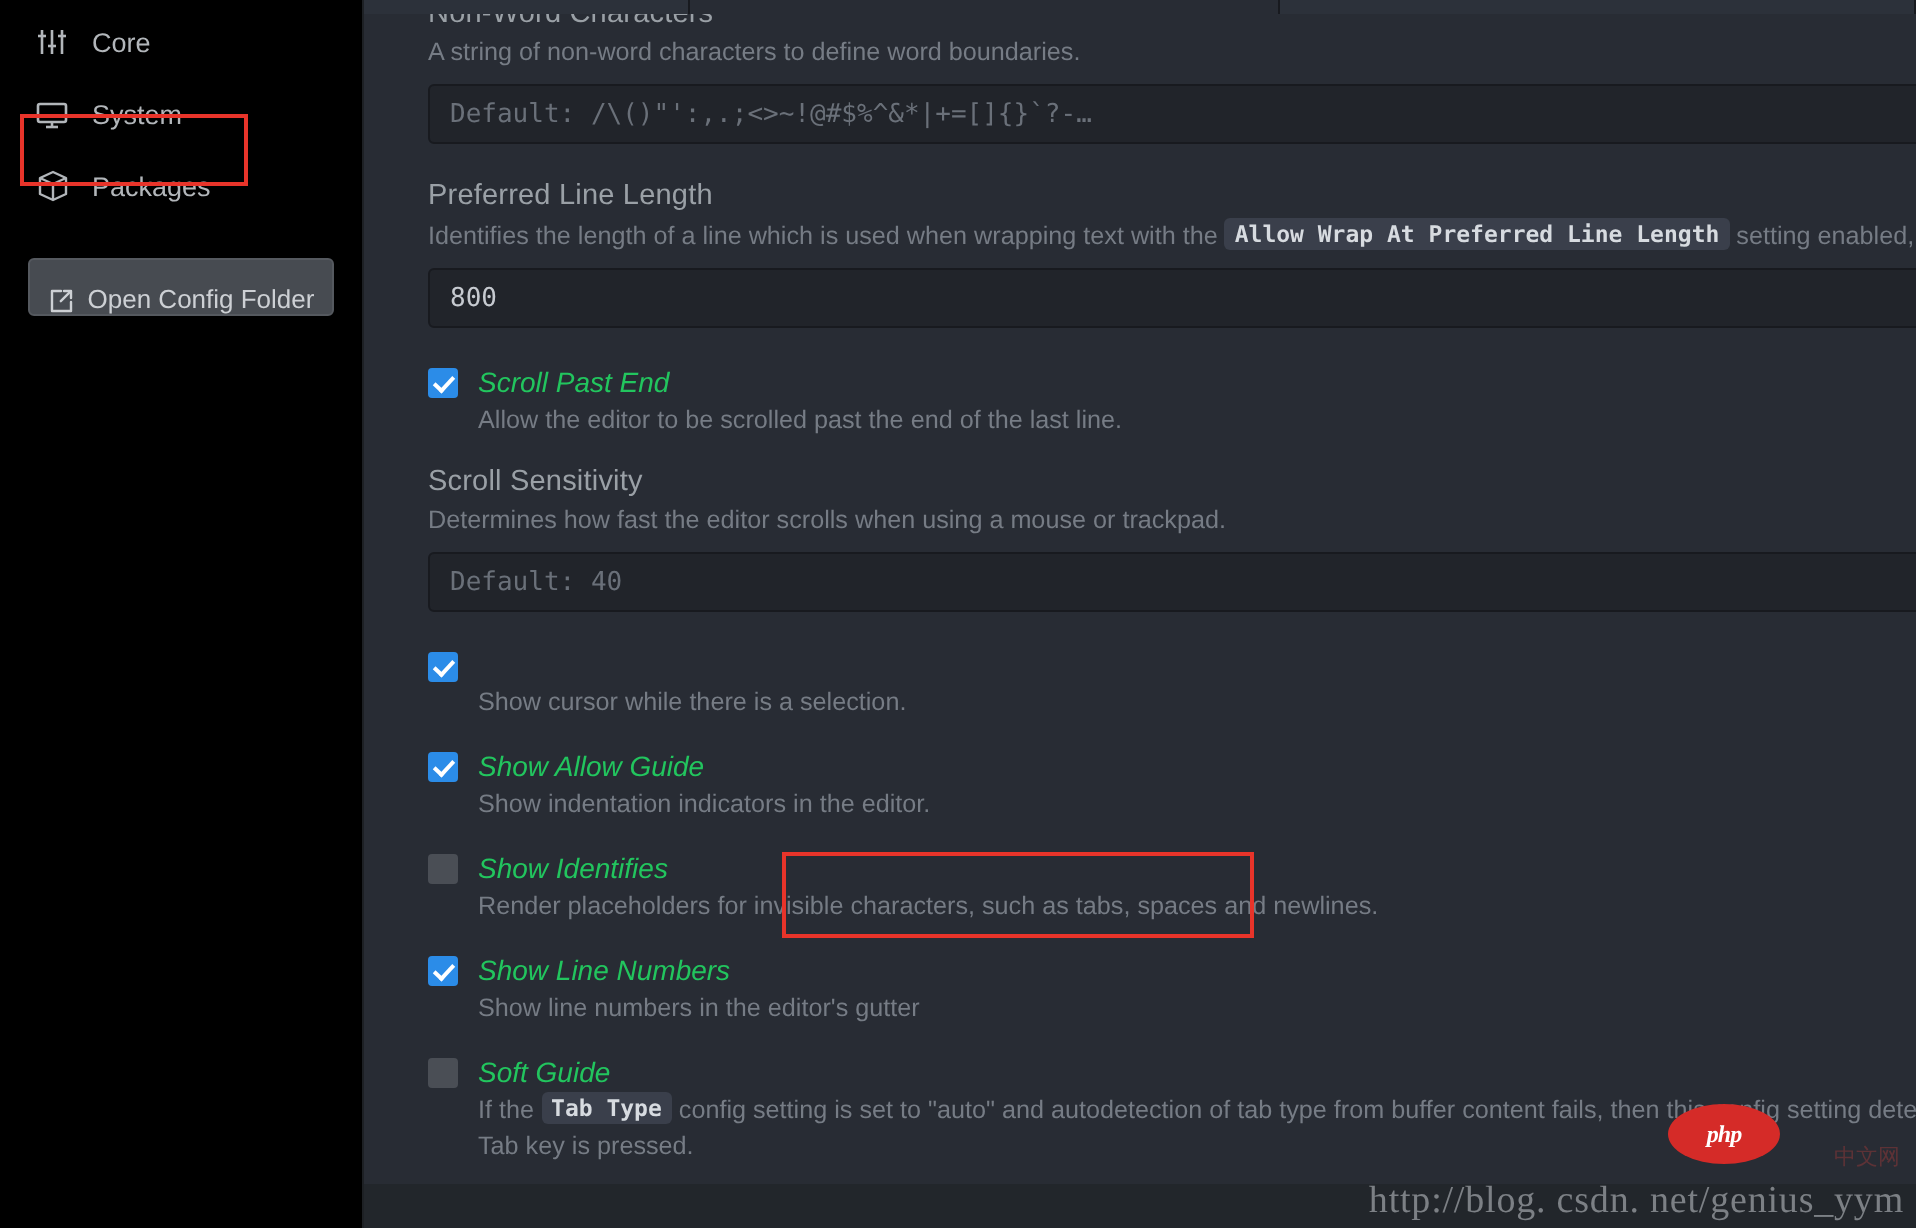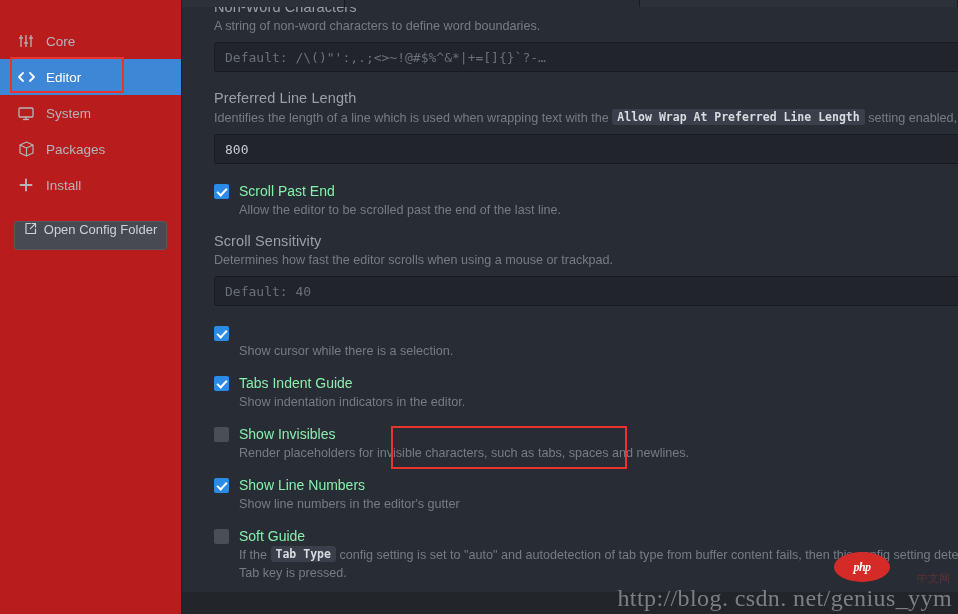"Core" #sidebar { background: #b91c1c -> #000000; padding-top: 23px -> 3px }
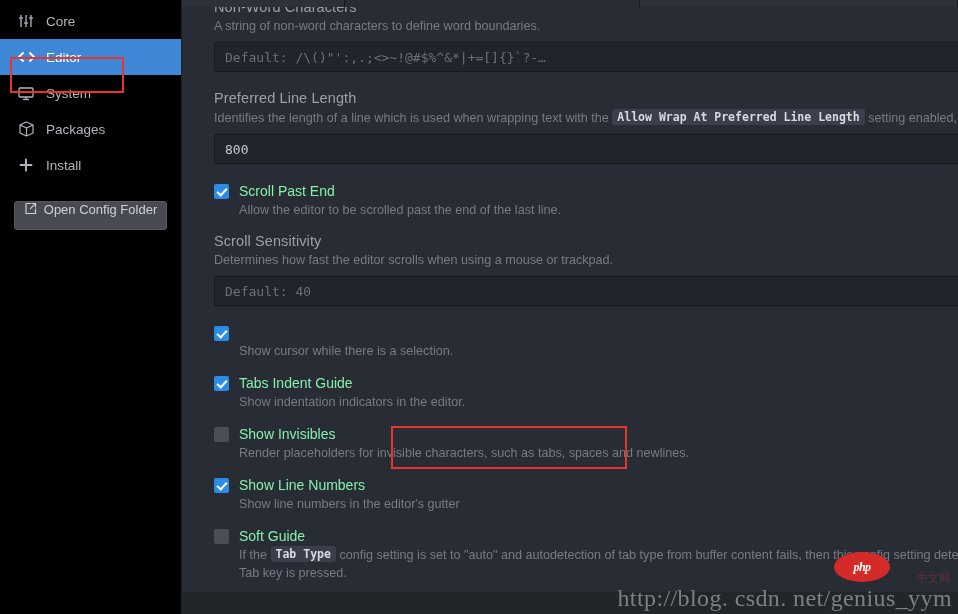"Editor" div.nav-item { html: <div> <span> <svg> <polyline></polyline> <polyline></polyline> </svg> </span> <span>Editor</span> </div> -> none }
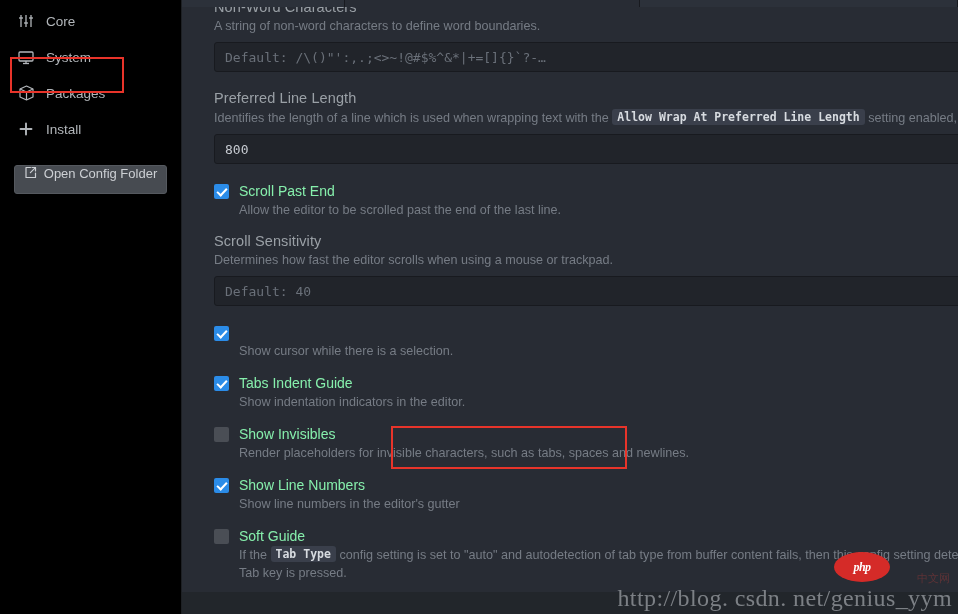"Install" div.nav-item { html: <div> <span> <svg> <line></line> <line></line> </svg> </span> <span>Install</span> </div> -> none }
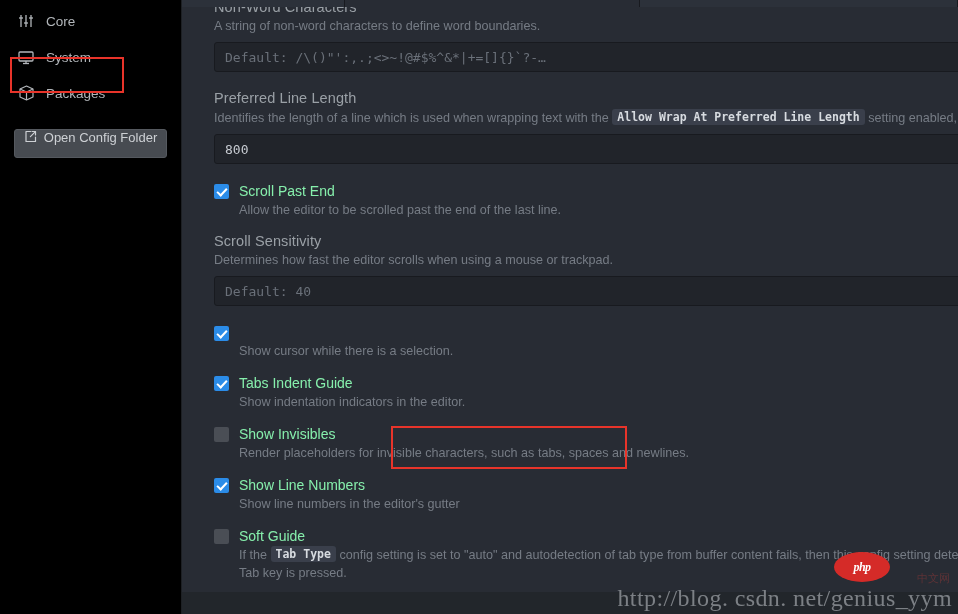"Open Config Folder" .config-btn { align-items: flex-start -> flex-end }
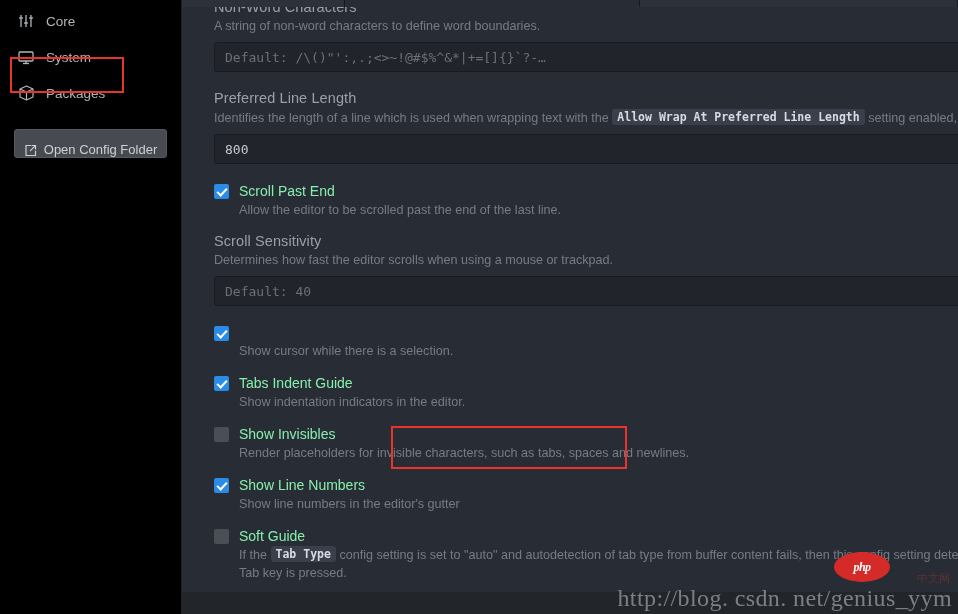"Scroll Past End" .cb-label { color: #86efac -> #22c55e; font-style: none -> italic }
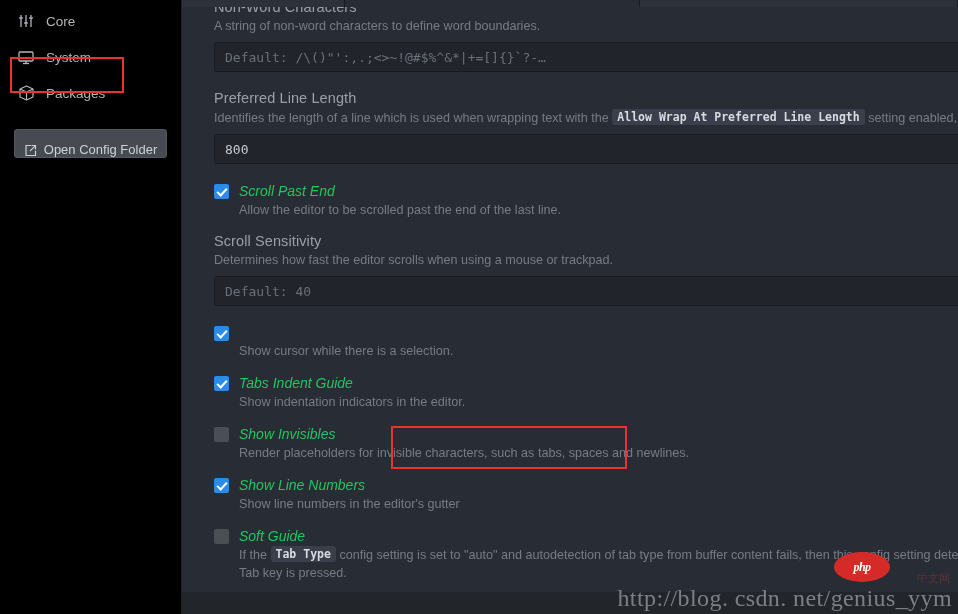"Tabs Indent Guide" span.cb-label { text: Tabs Indent -> Show Allow }
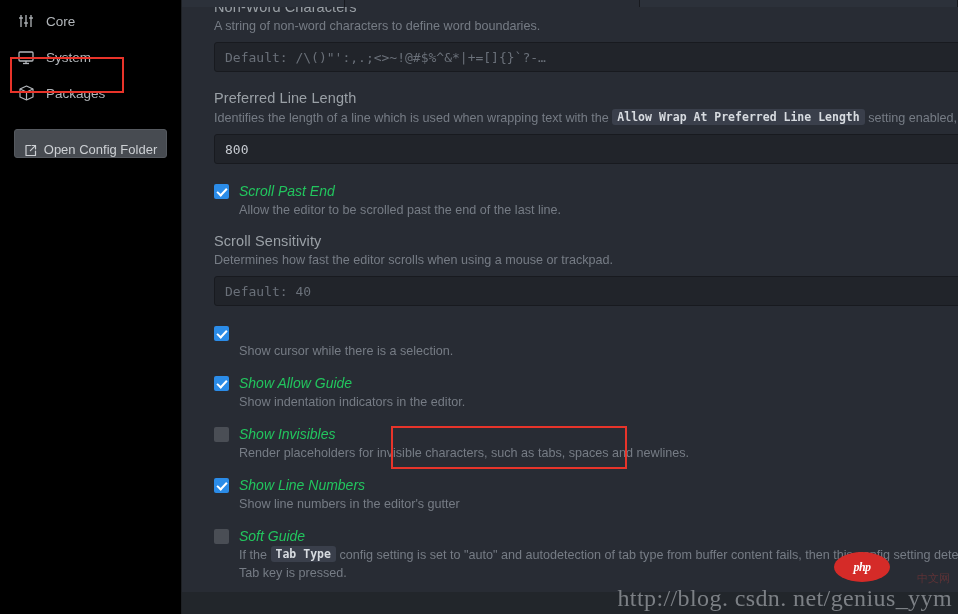"Show Invisibles" span.cb-label { text: Invisibles -> Identifies }
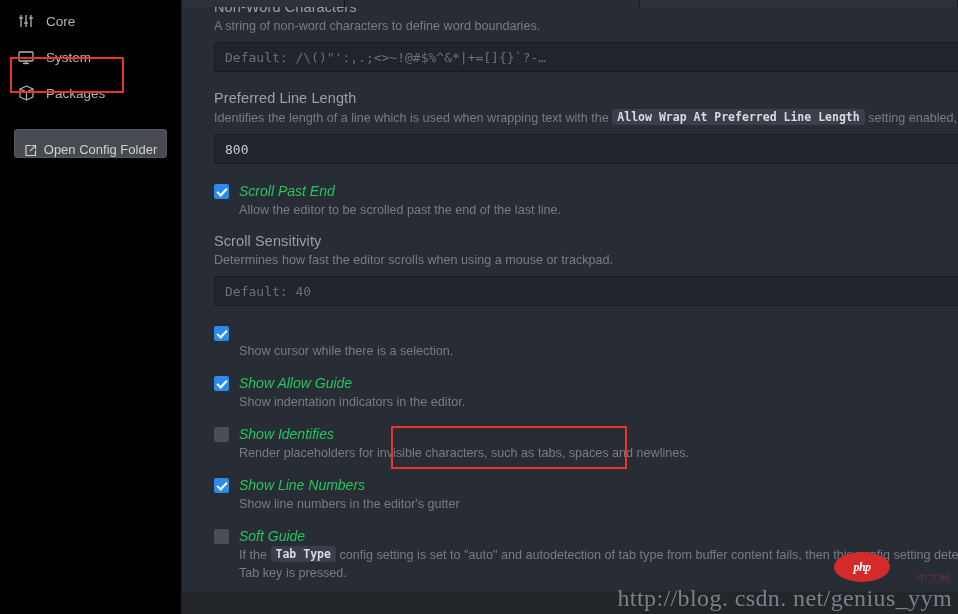"http://blog. csdn. net/genius_yym" #wm-url { font-size: 24px -> 19px }
